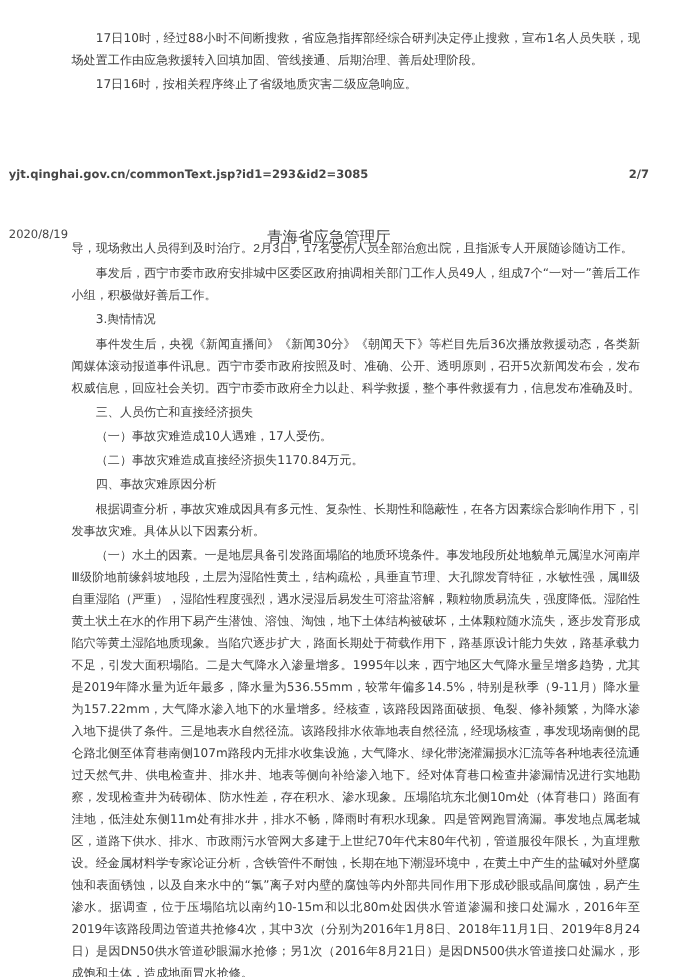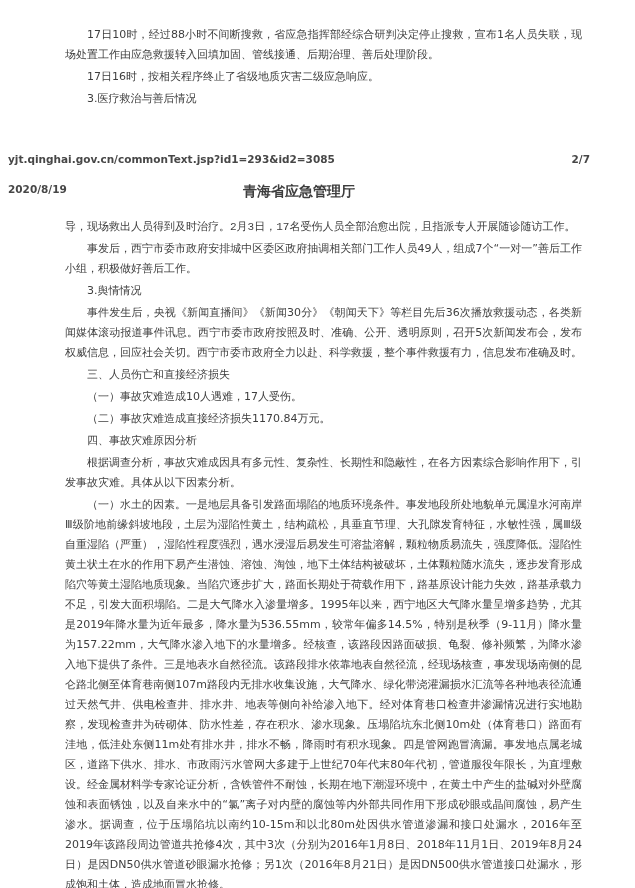"3.医疗救治与善后情况" p.para { html: <p>3.医疗救治与善后情况</p> -> none }
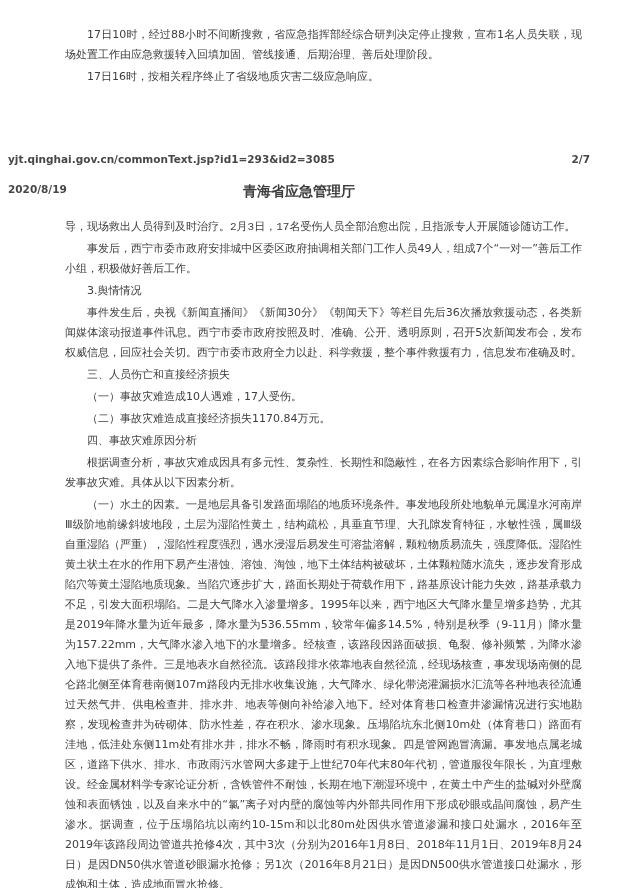"2020/8/19" div.meta-row { font-weight: bold -> none; top: 164px -> 188px }
